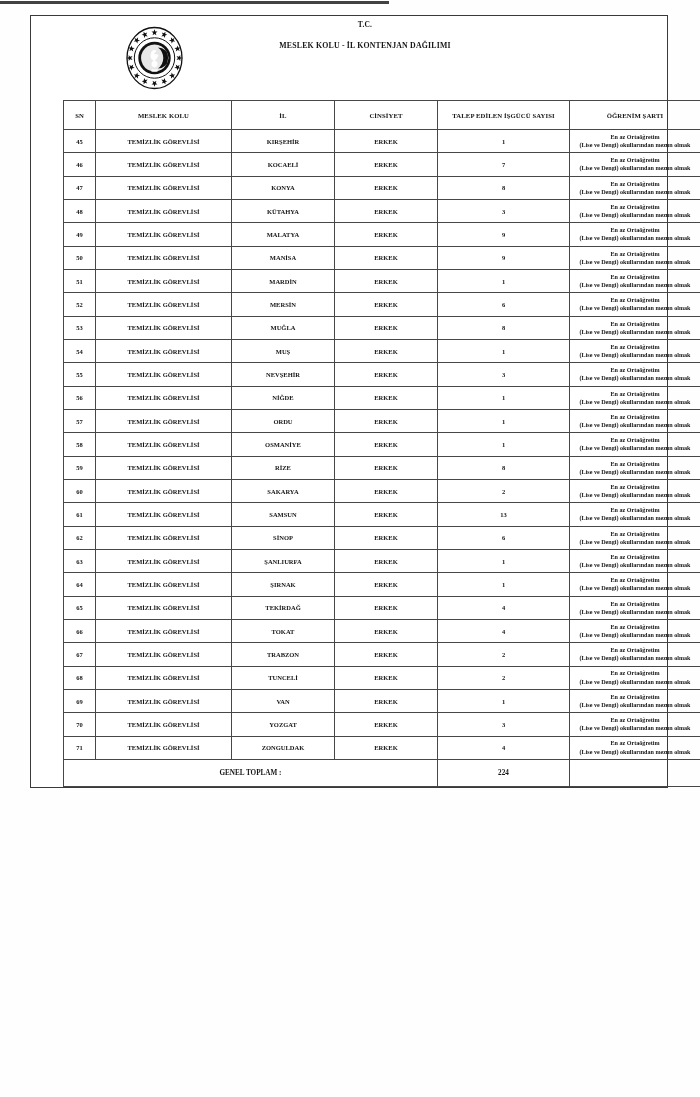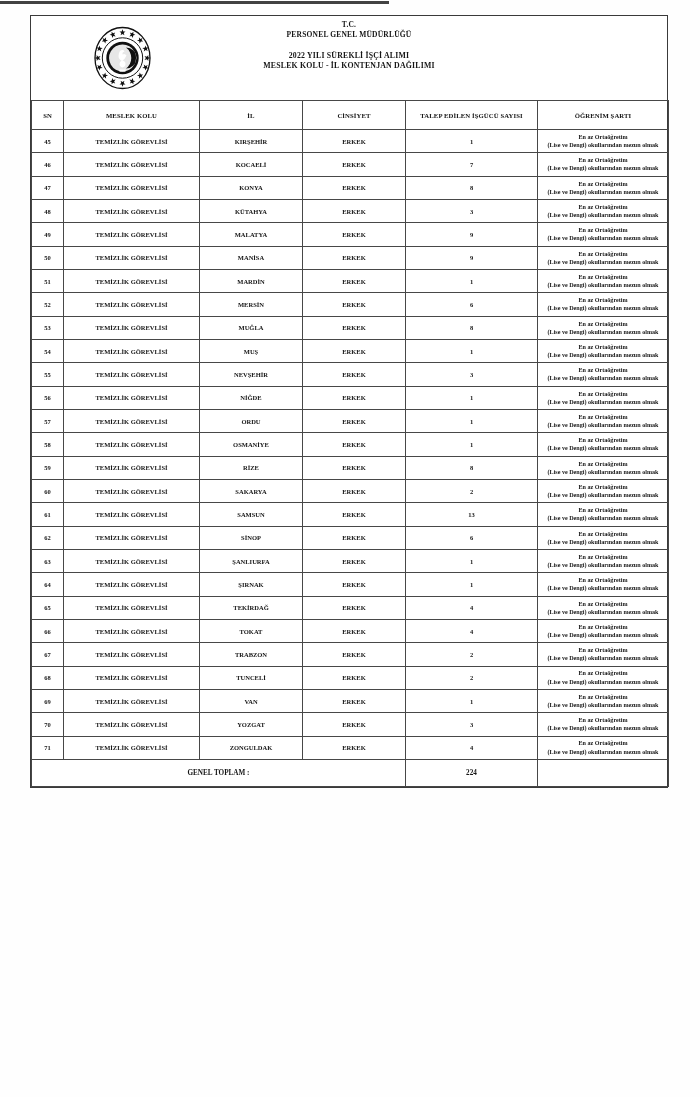"T.C." .frame { padding-left: none -> 32px }
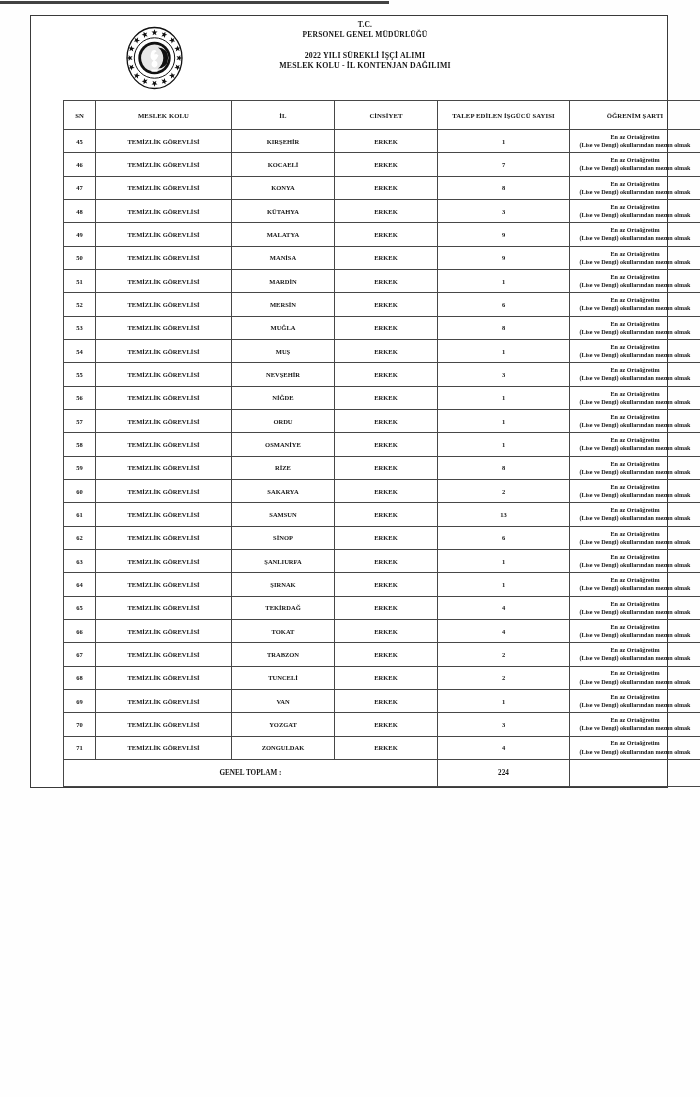"PERSONEL GENEL MÜDÜRLÜĞÜ" div.t-small { html: <div>PERSONEL GENEL MÜDÜRLÜĞÜ</div> -> none }
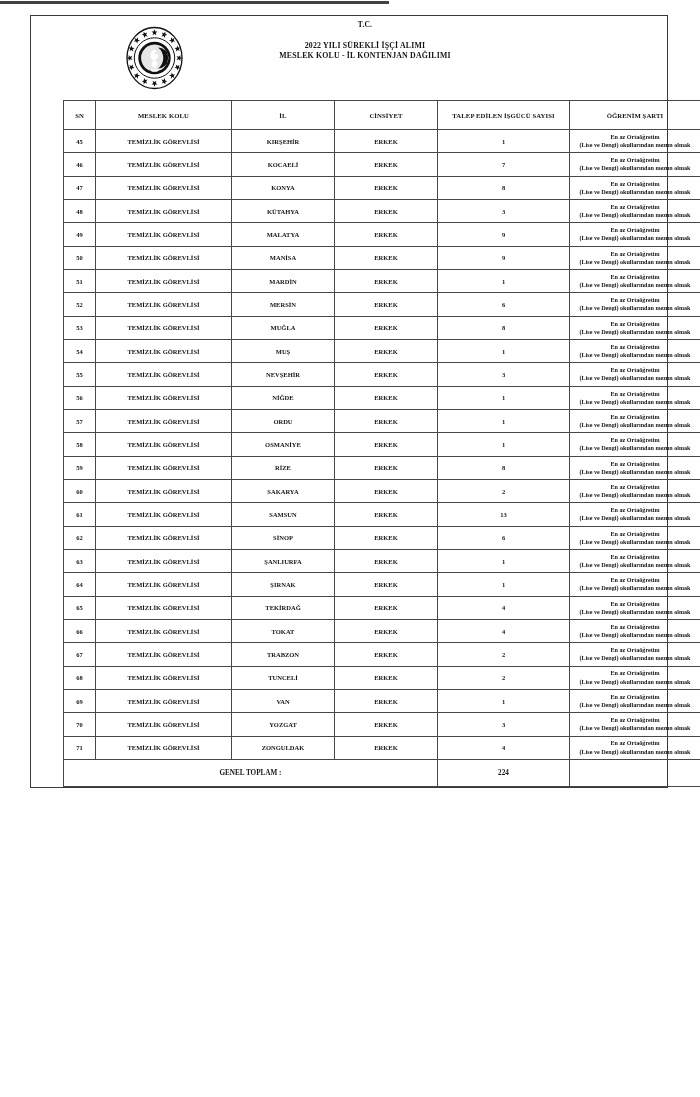"2022 YILI SÜREKLİ İŞÇİ ALIMI" div.t-title { html: <div>2022 YILI SÜREKLİ İŞÇİ ALIMI</div> -> none }
